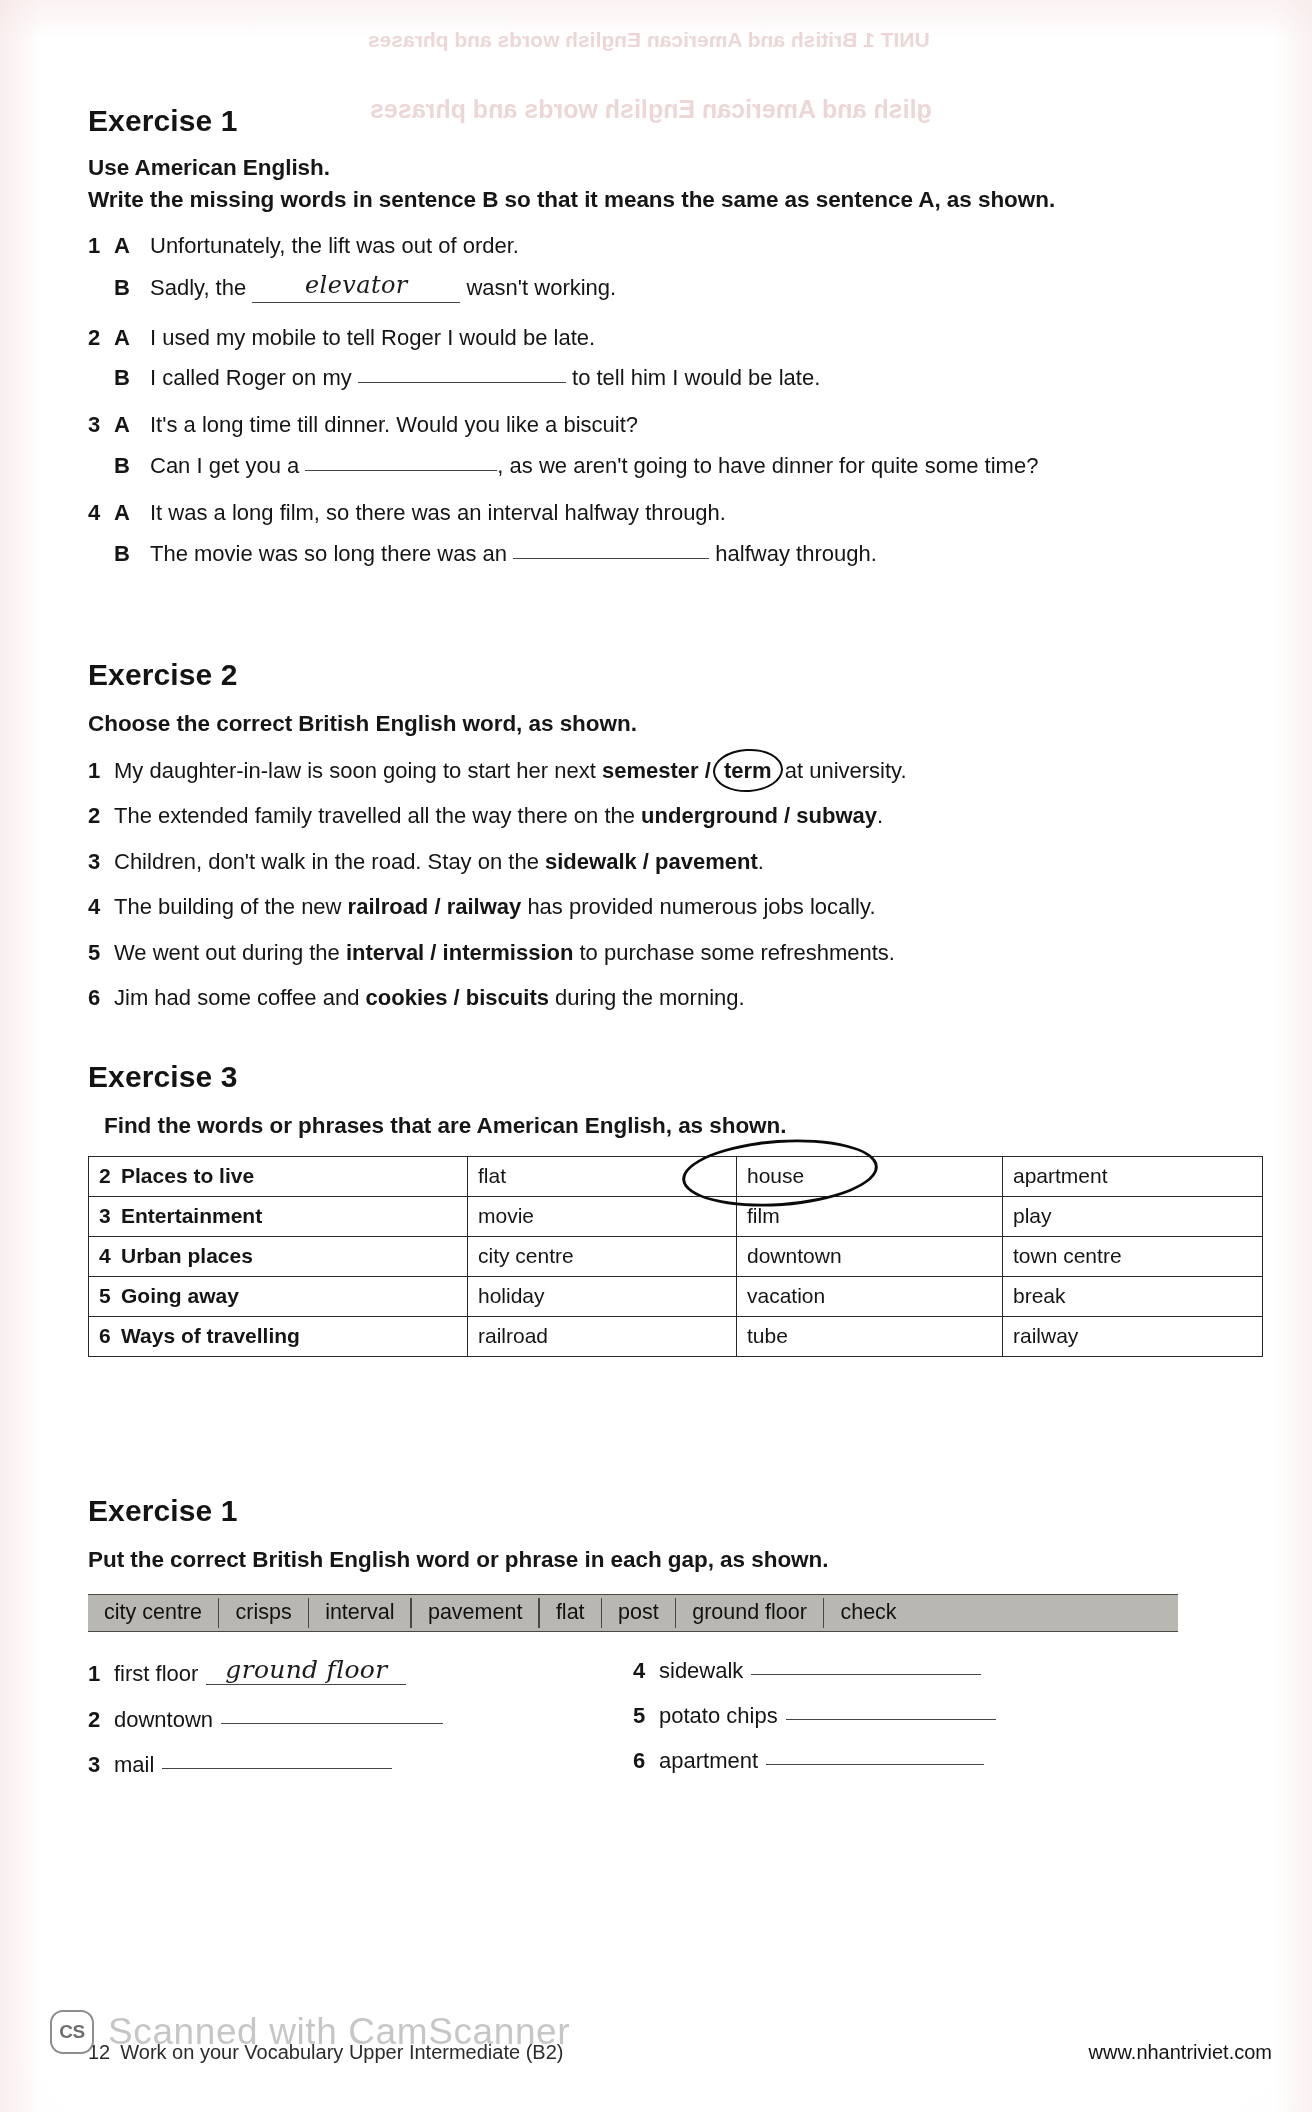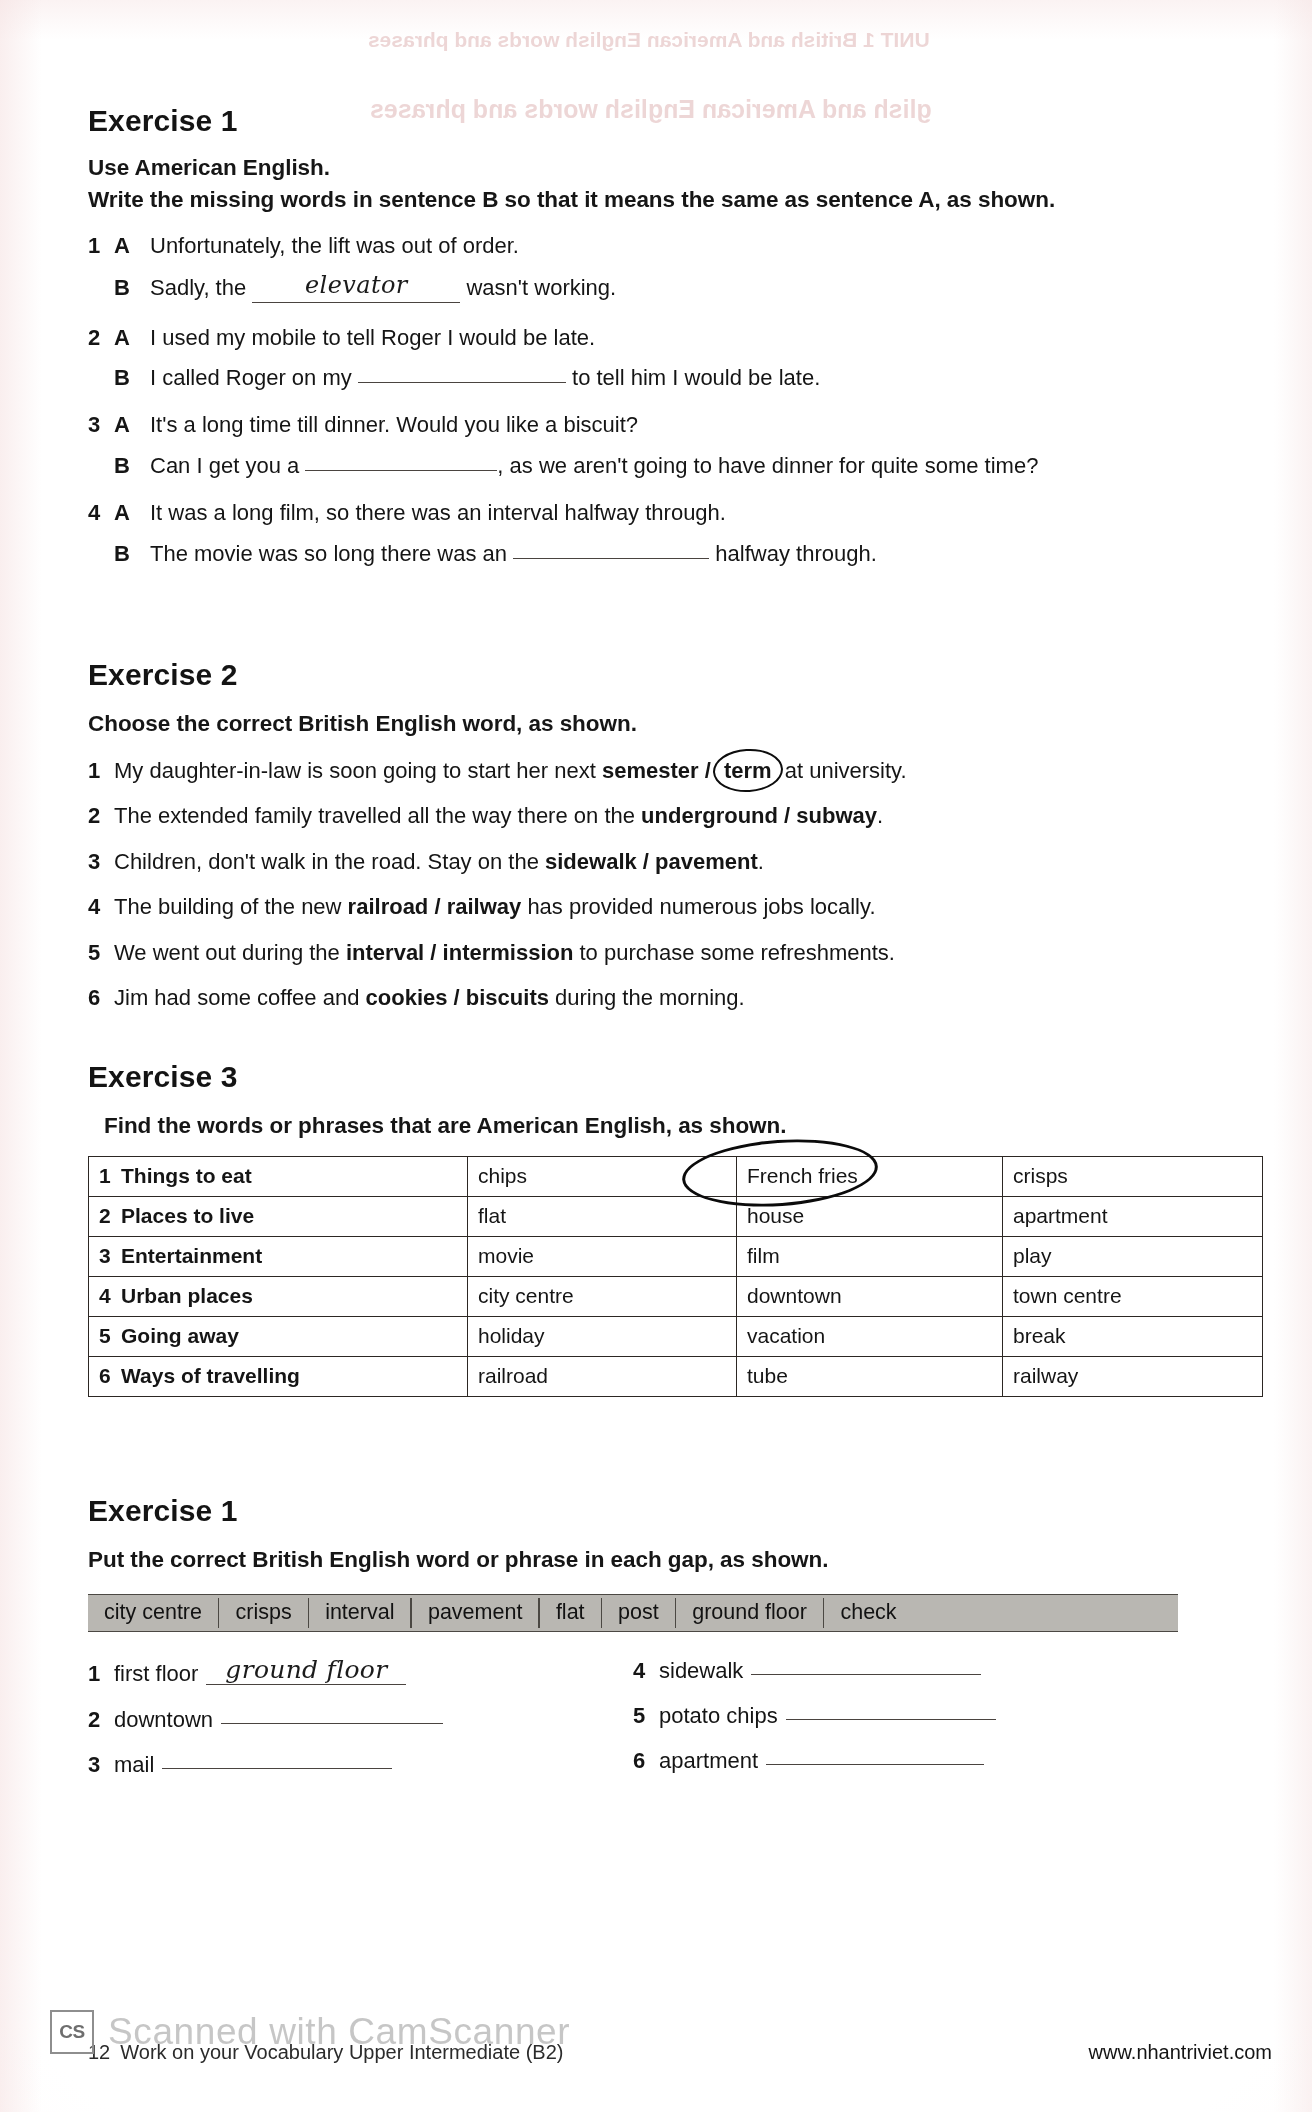"1 Things to eat" tr { html: <tr> <td><span>1</span><span>Things to eat</span></td> <td>chips</td> <td>French fries</td> <td>crisps</td> </tr> -> none }
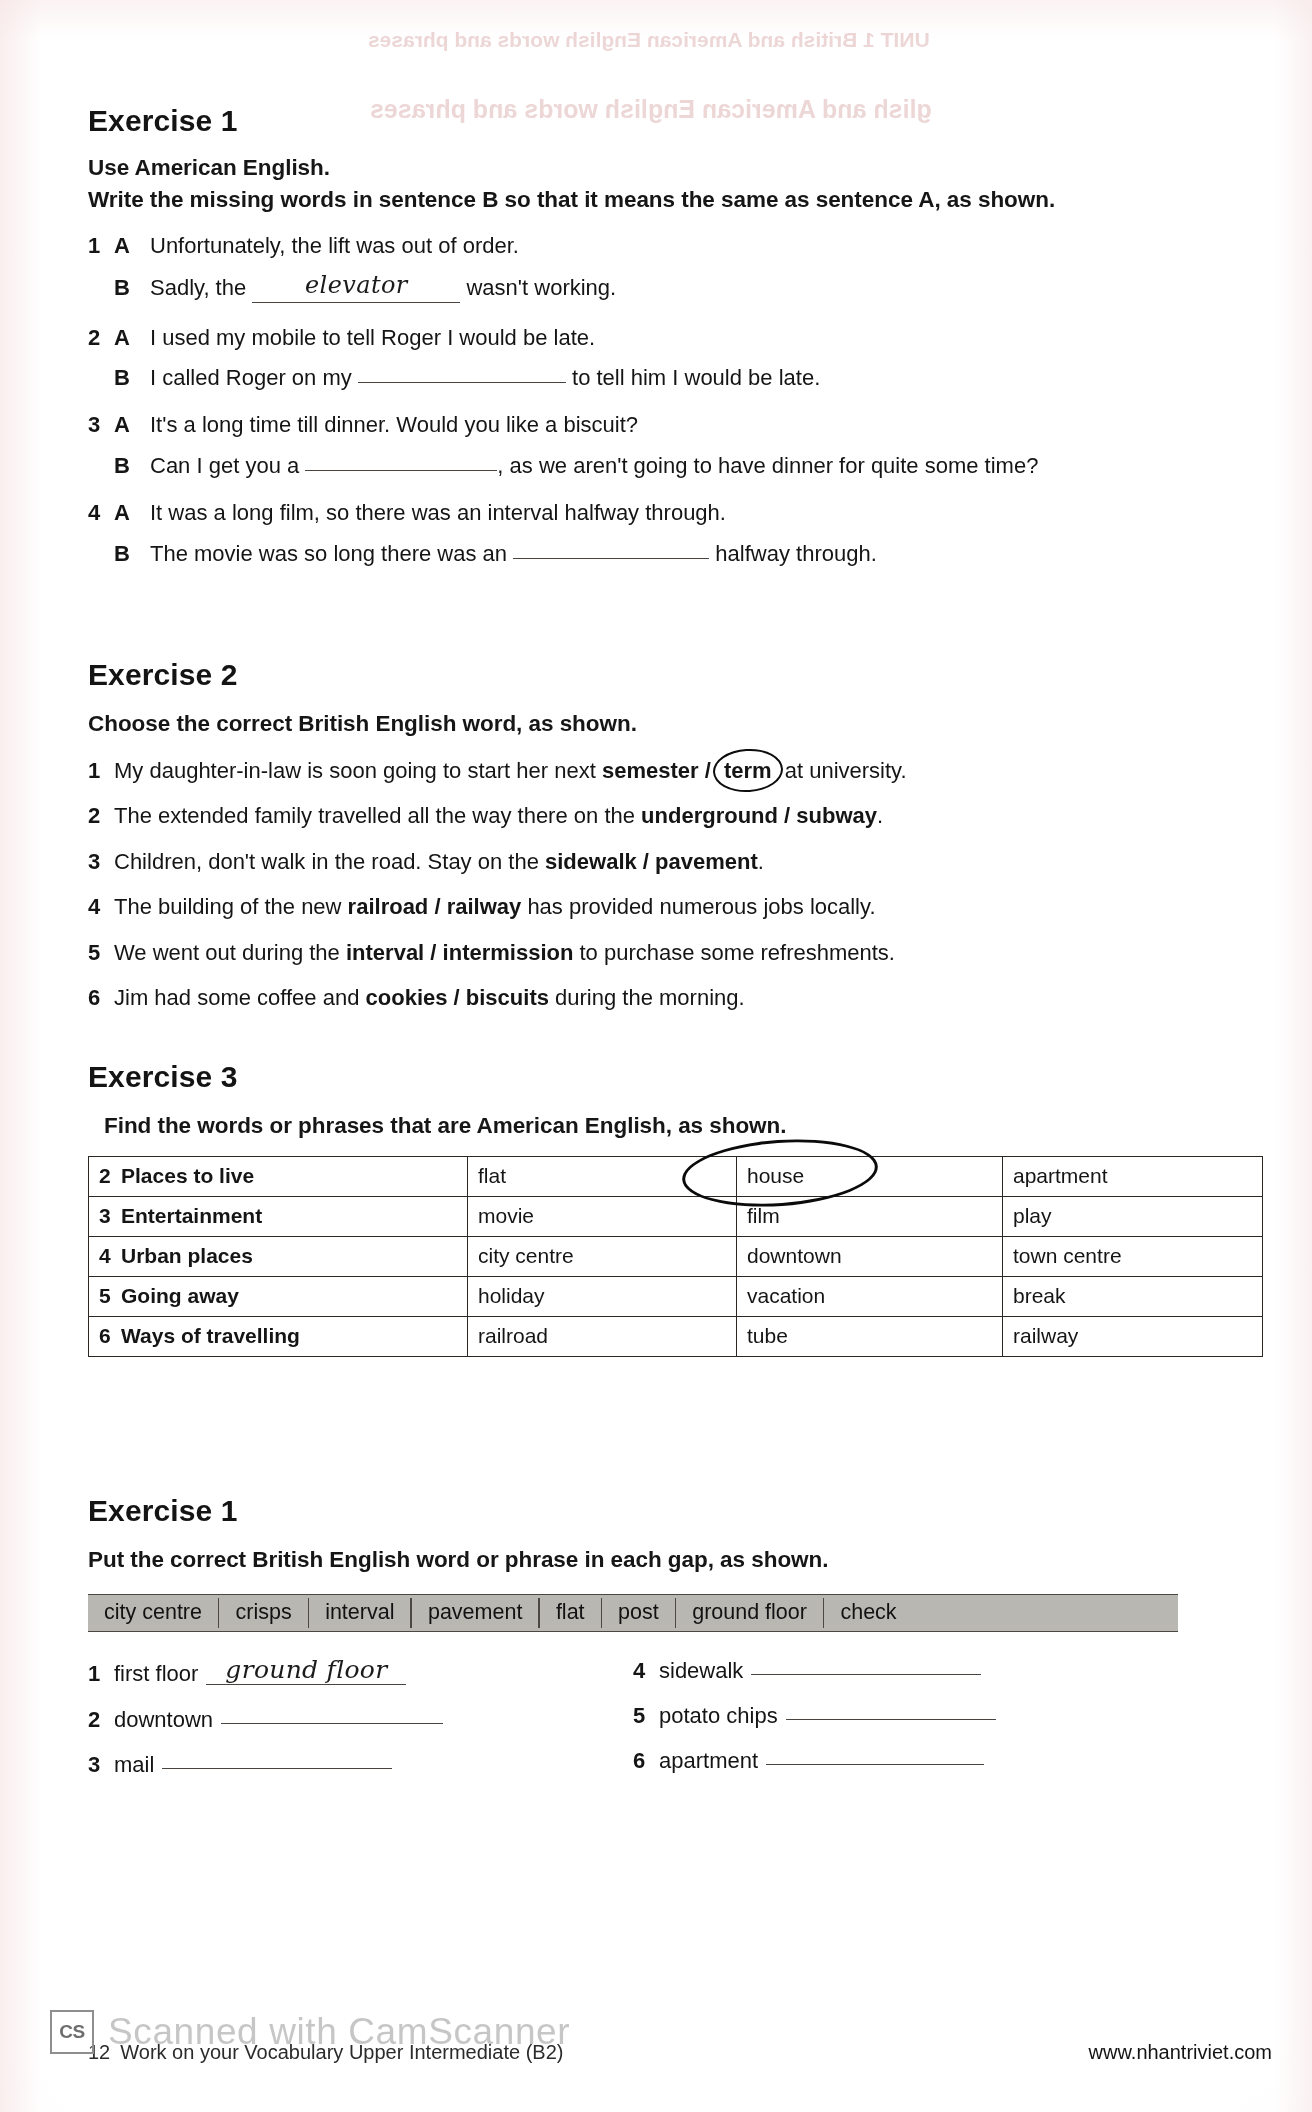"CS" .cs-badge { border-radius: 0 -> 13px }
